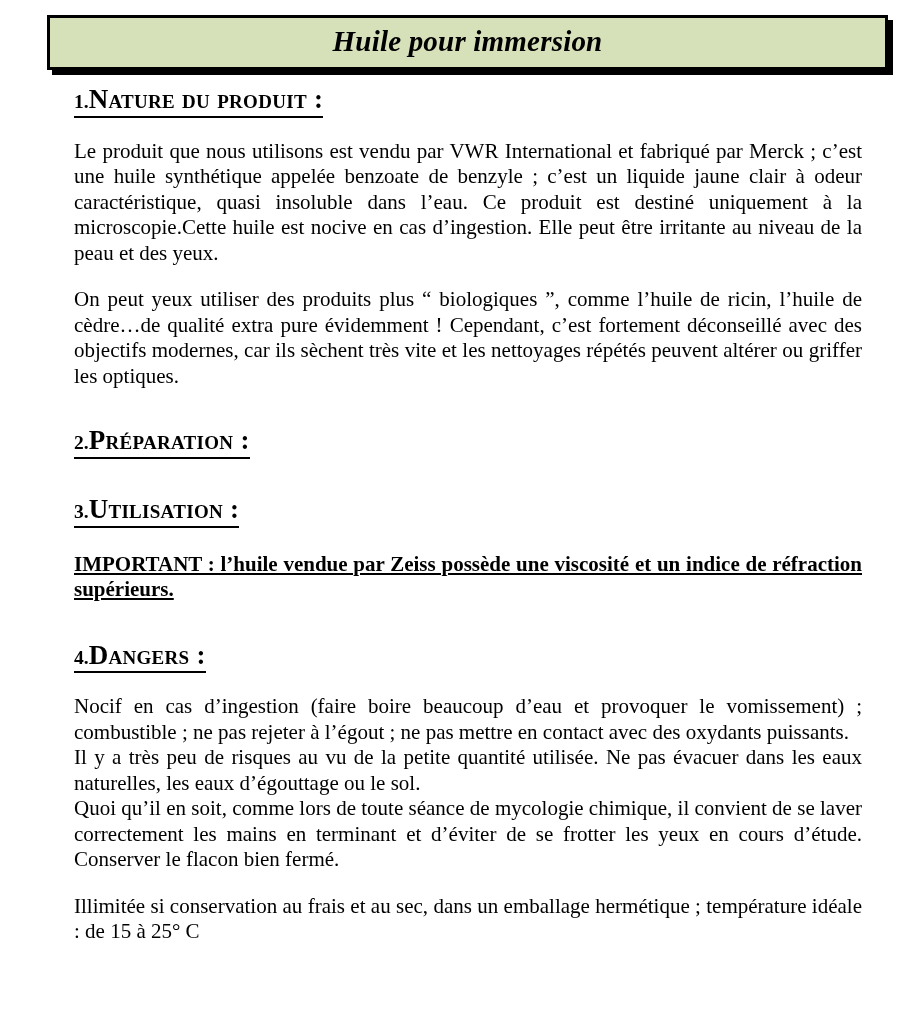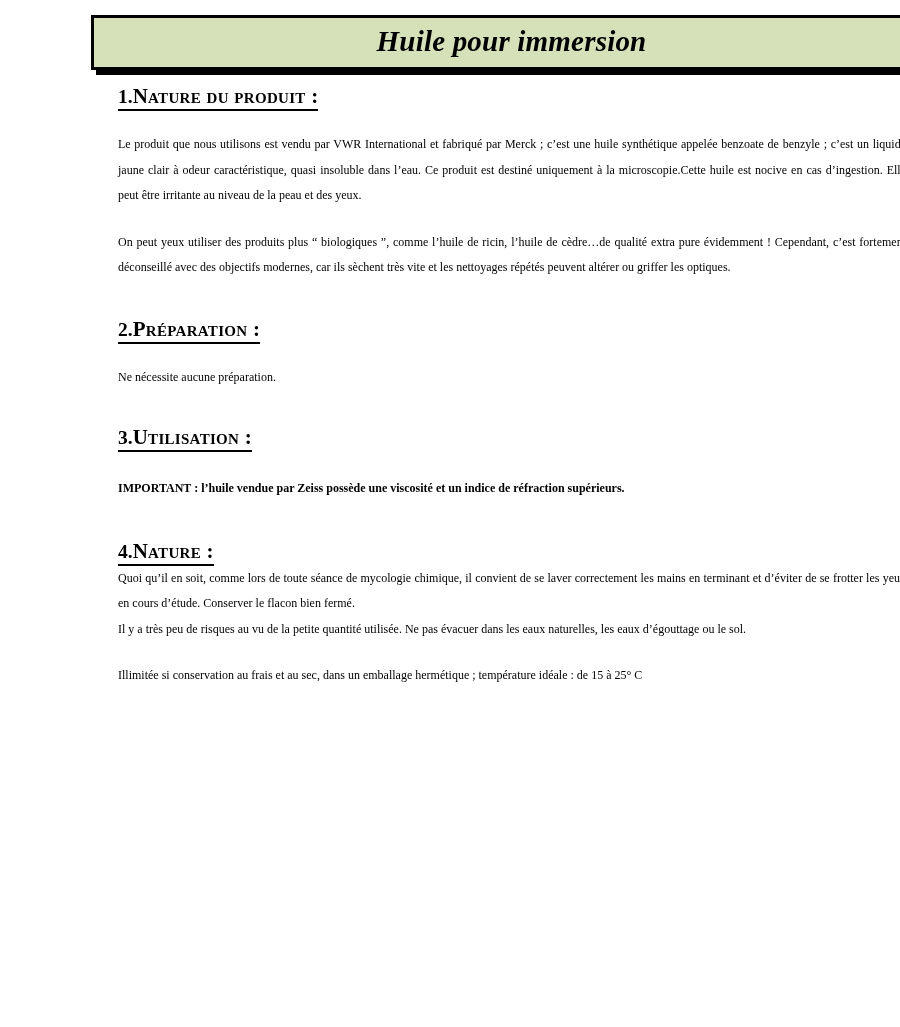"Huile pour immersion" .page { margin-left: 44px -> none }
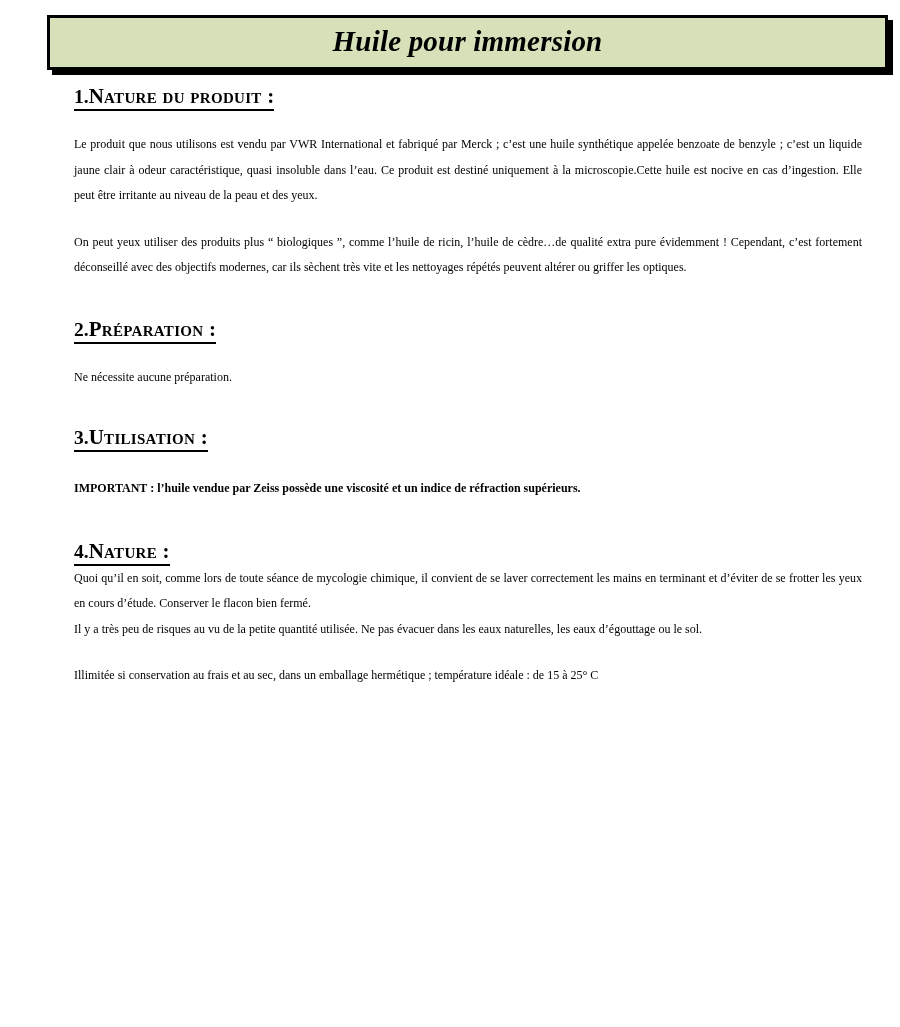"Nature du produit :" .section-heading .caps { font-size: 21px -> 27px }
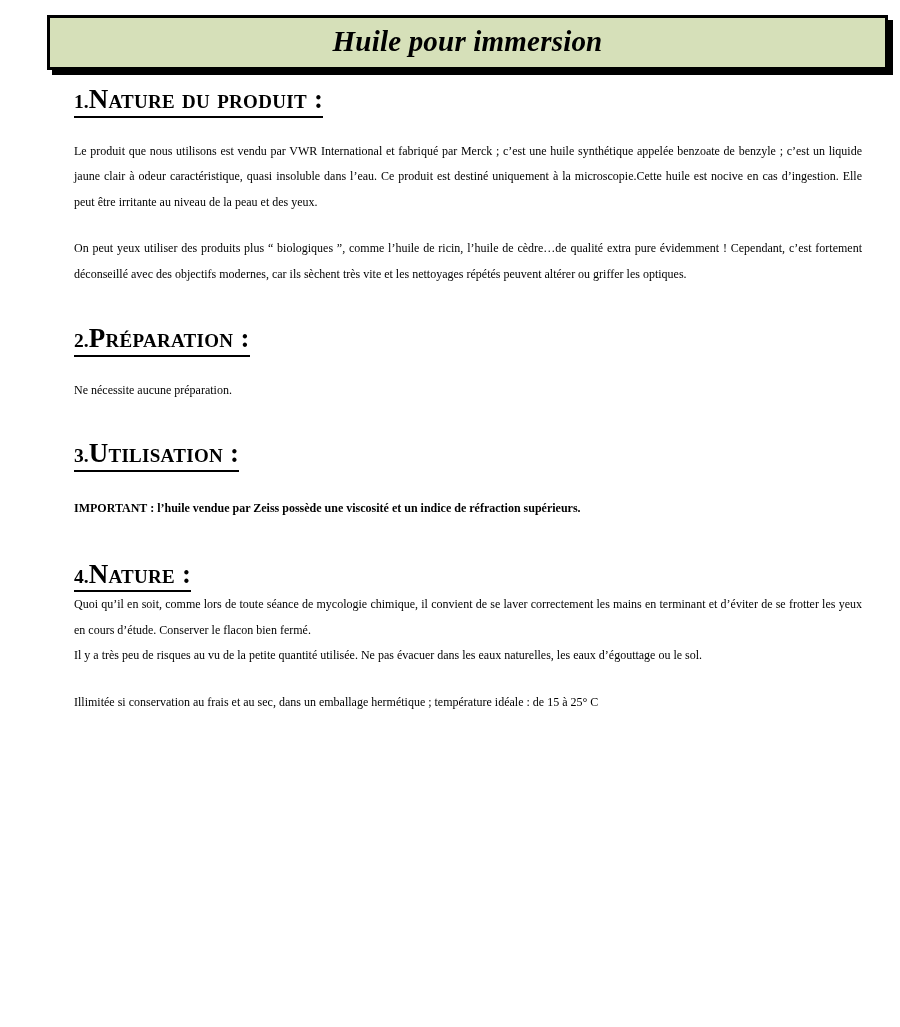"Le produit que nous utilisons" p.para { font-size: 12px -> 21px }
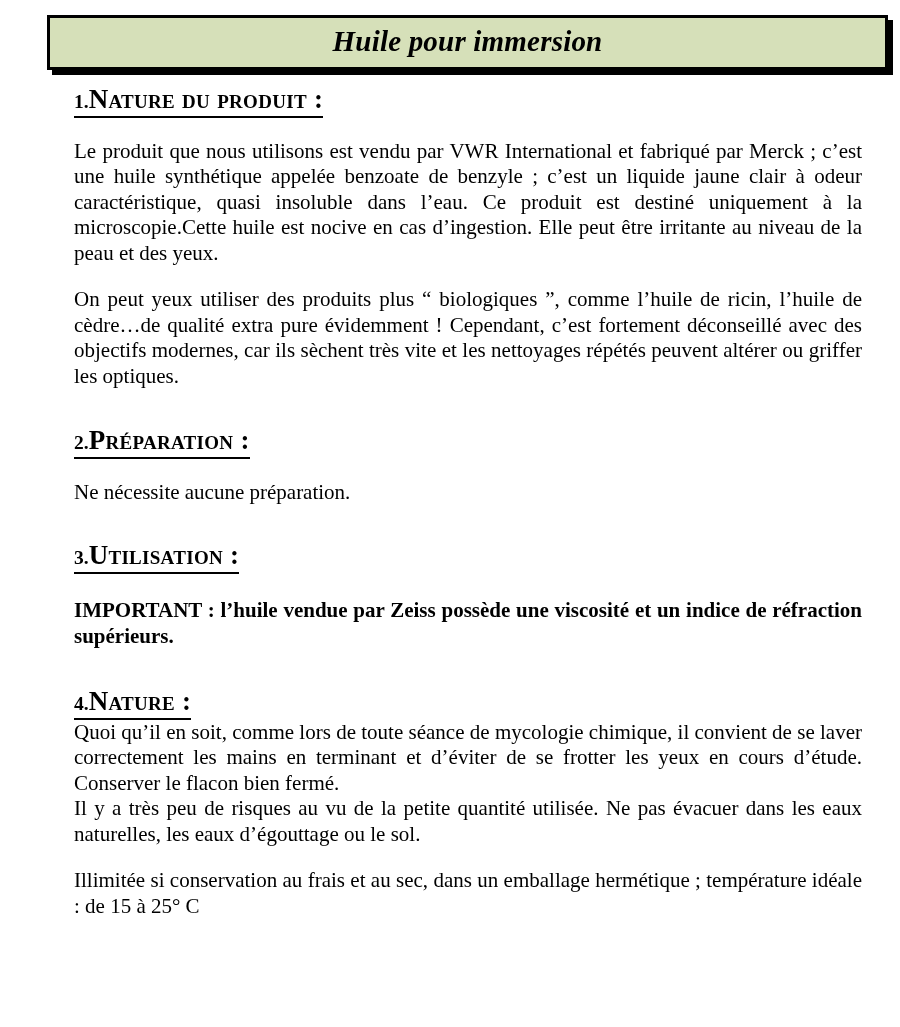"Ne nécessite aucune préparation." p.para { html: <p>Ne nécessite aucune préparation.</p> -> none }
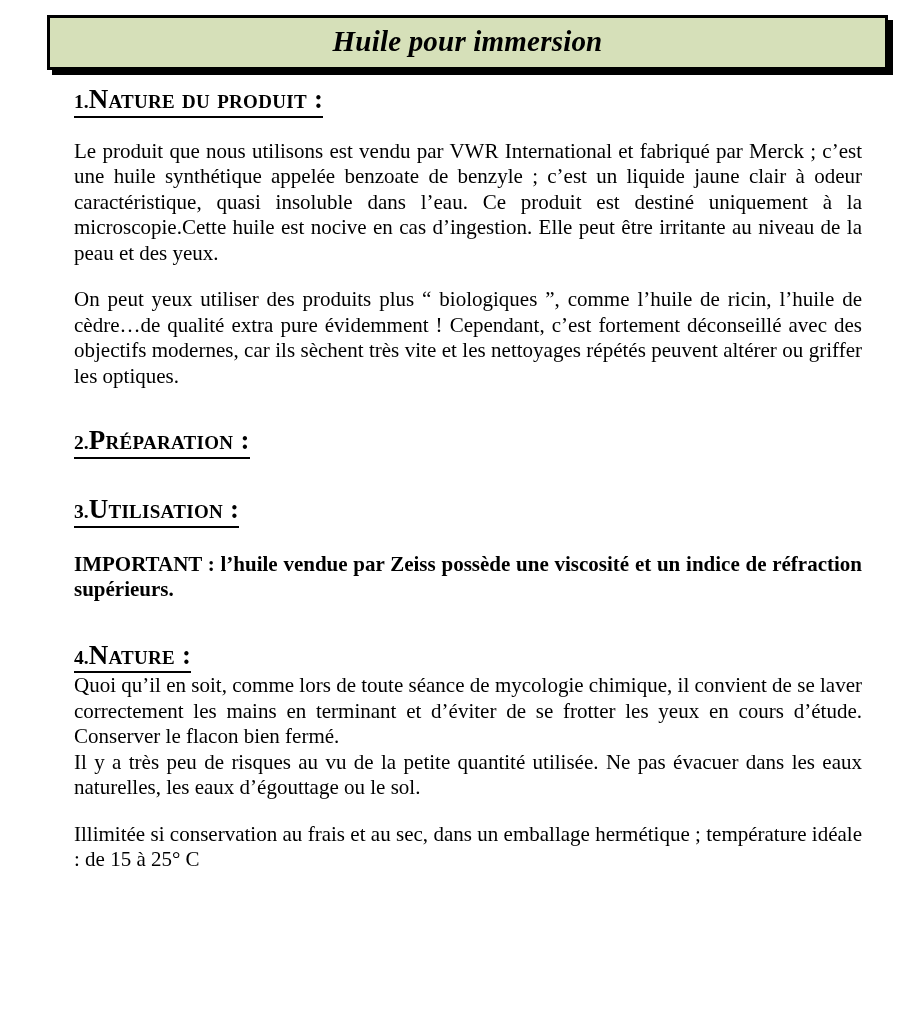"IMPORTANT : l’huile vendue par" p.para.bold.blk { text-decoration: none -> underline }
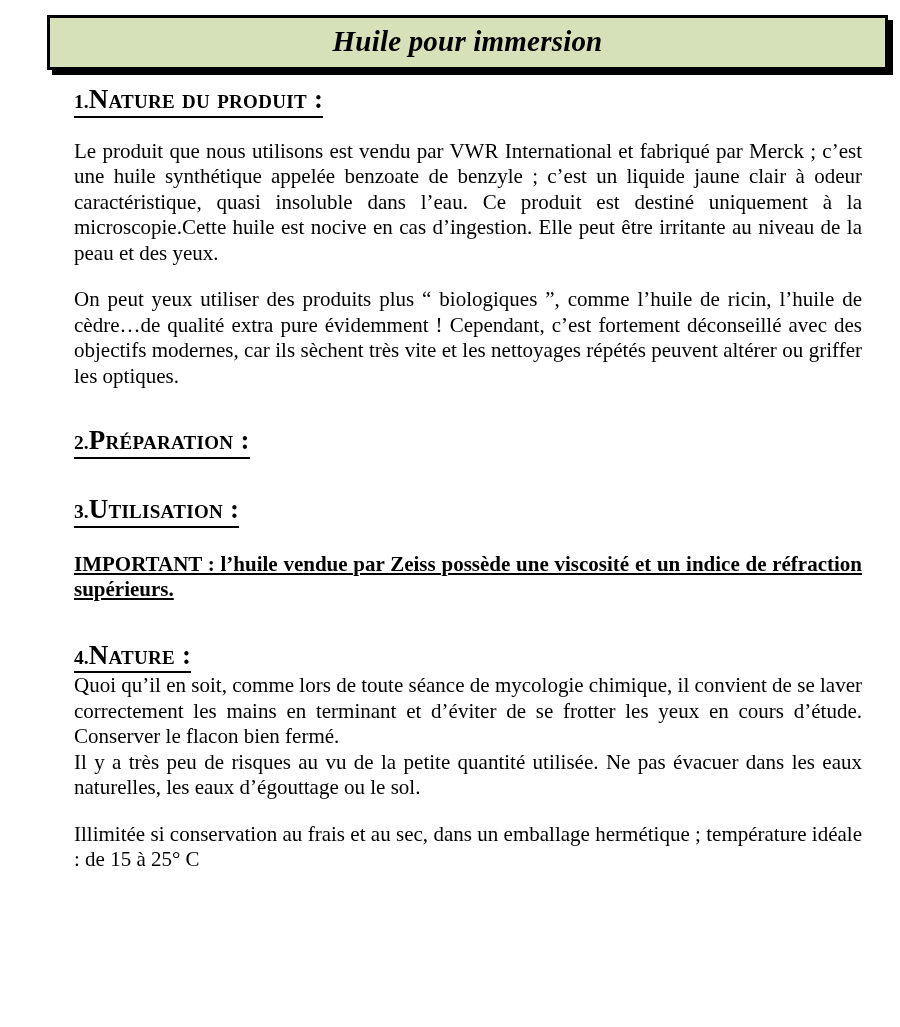"Nature :" span.caps { text: Nature -> Dangers }
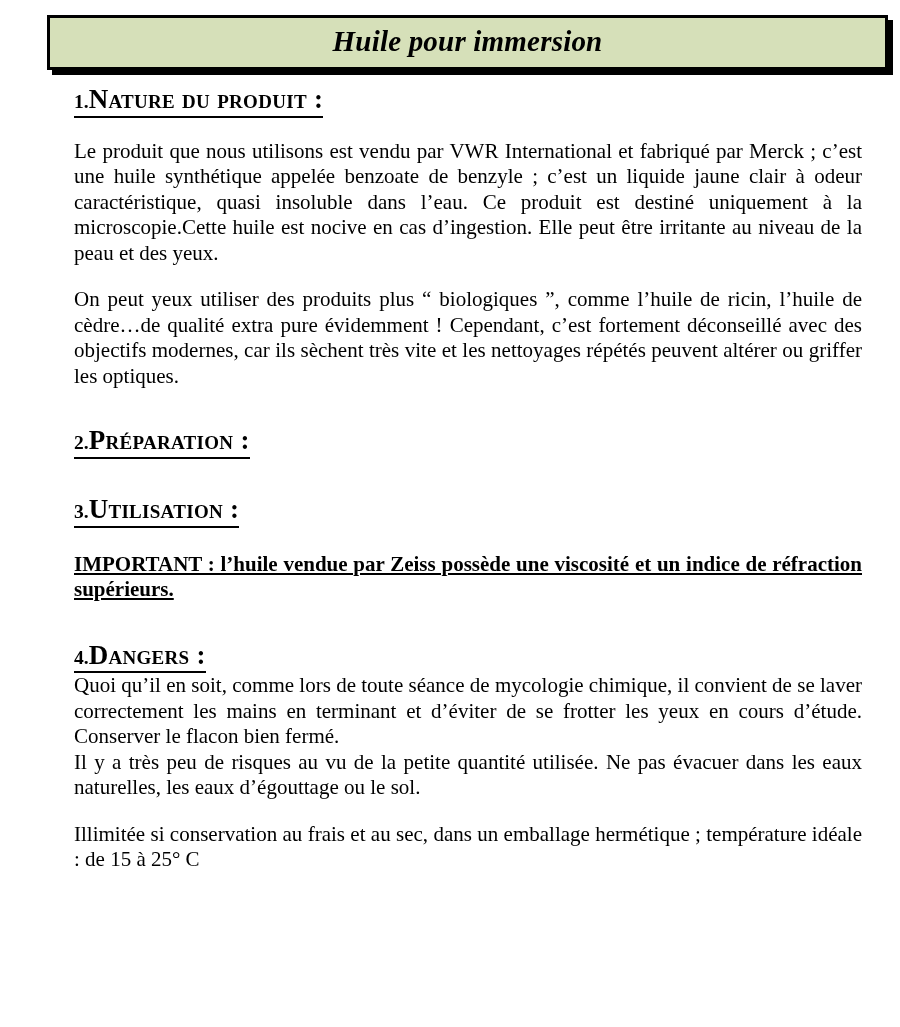"Nocif en cas d’ingestion (faire" p.para { html: none -> <p>Nocif en cas d’ingestion (faire boire beaucoup d’eau et provoquer le vomissement) ; combustible ; ne pas rejeter à l’égout ; ne pas mettre en contact avec des oxydants puissants.</p> }
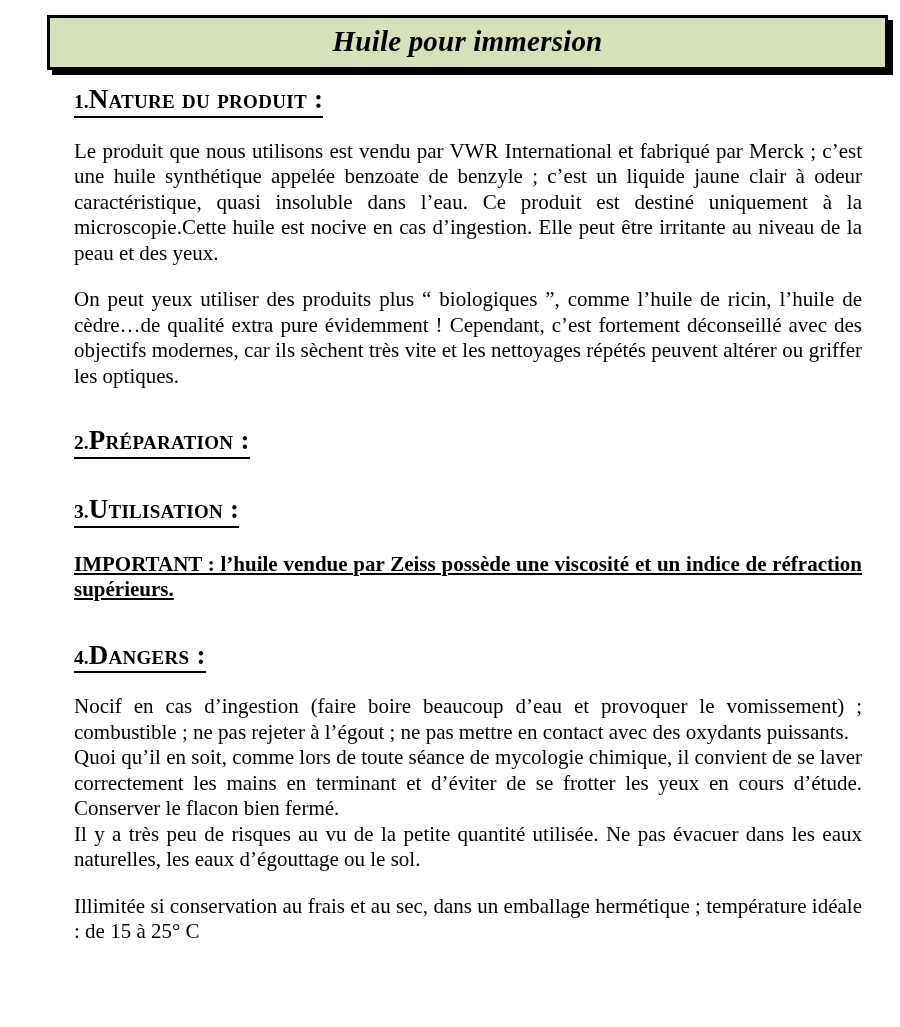"Quoi qu’il en soit, comme" p.para { order: before "Il y a très peu" -> after "Il y a très peu" }
